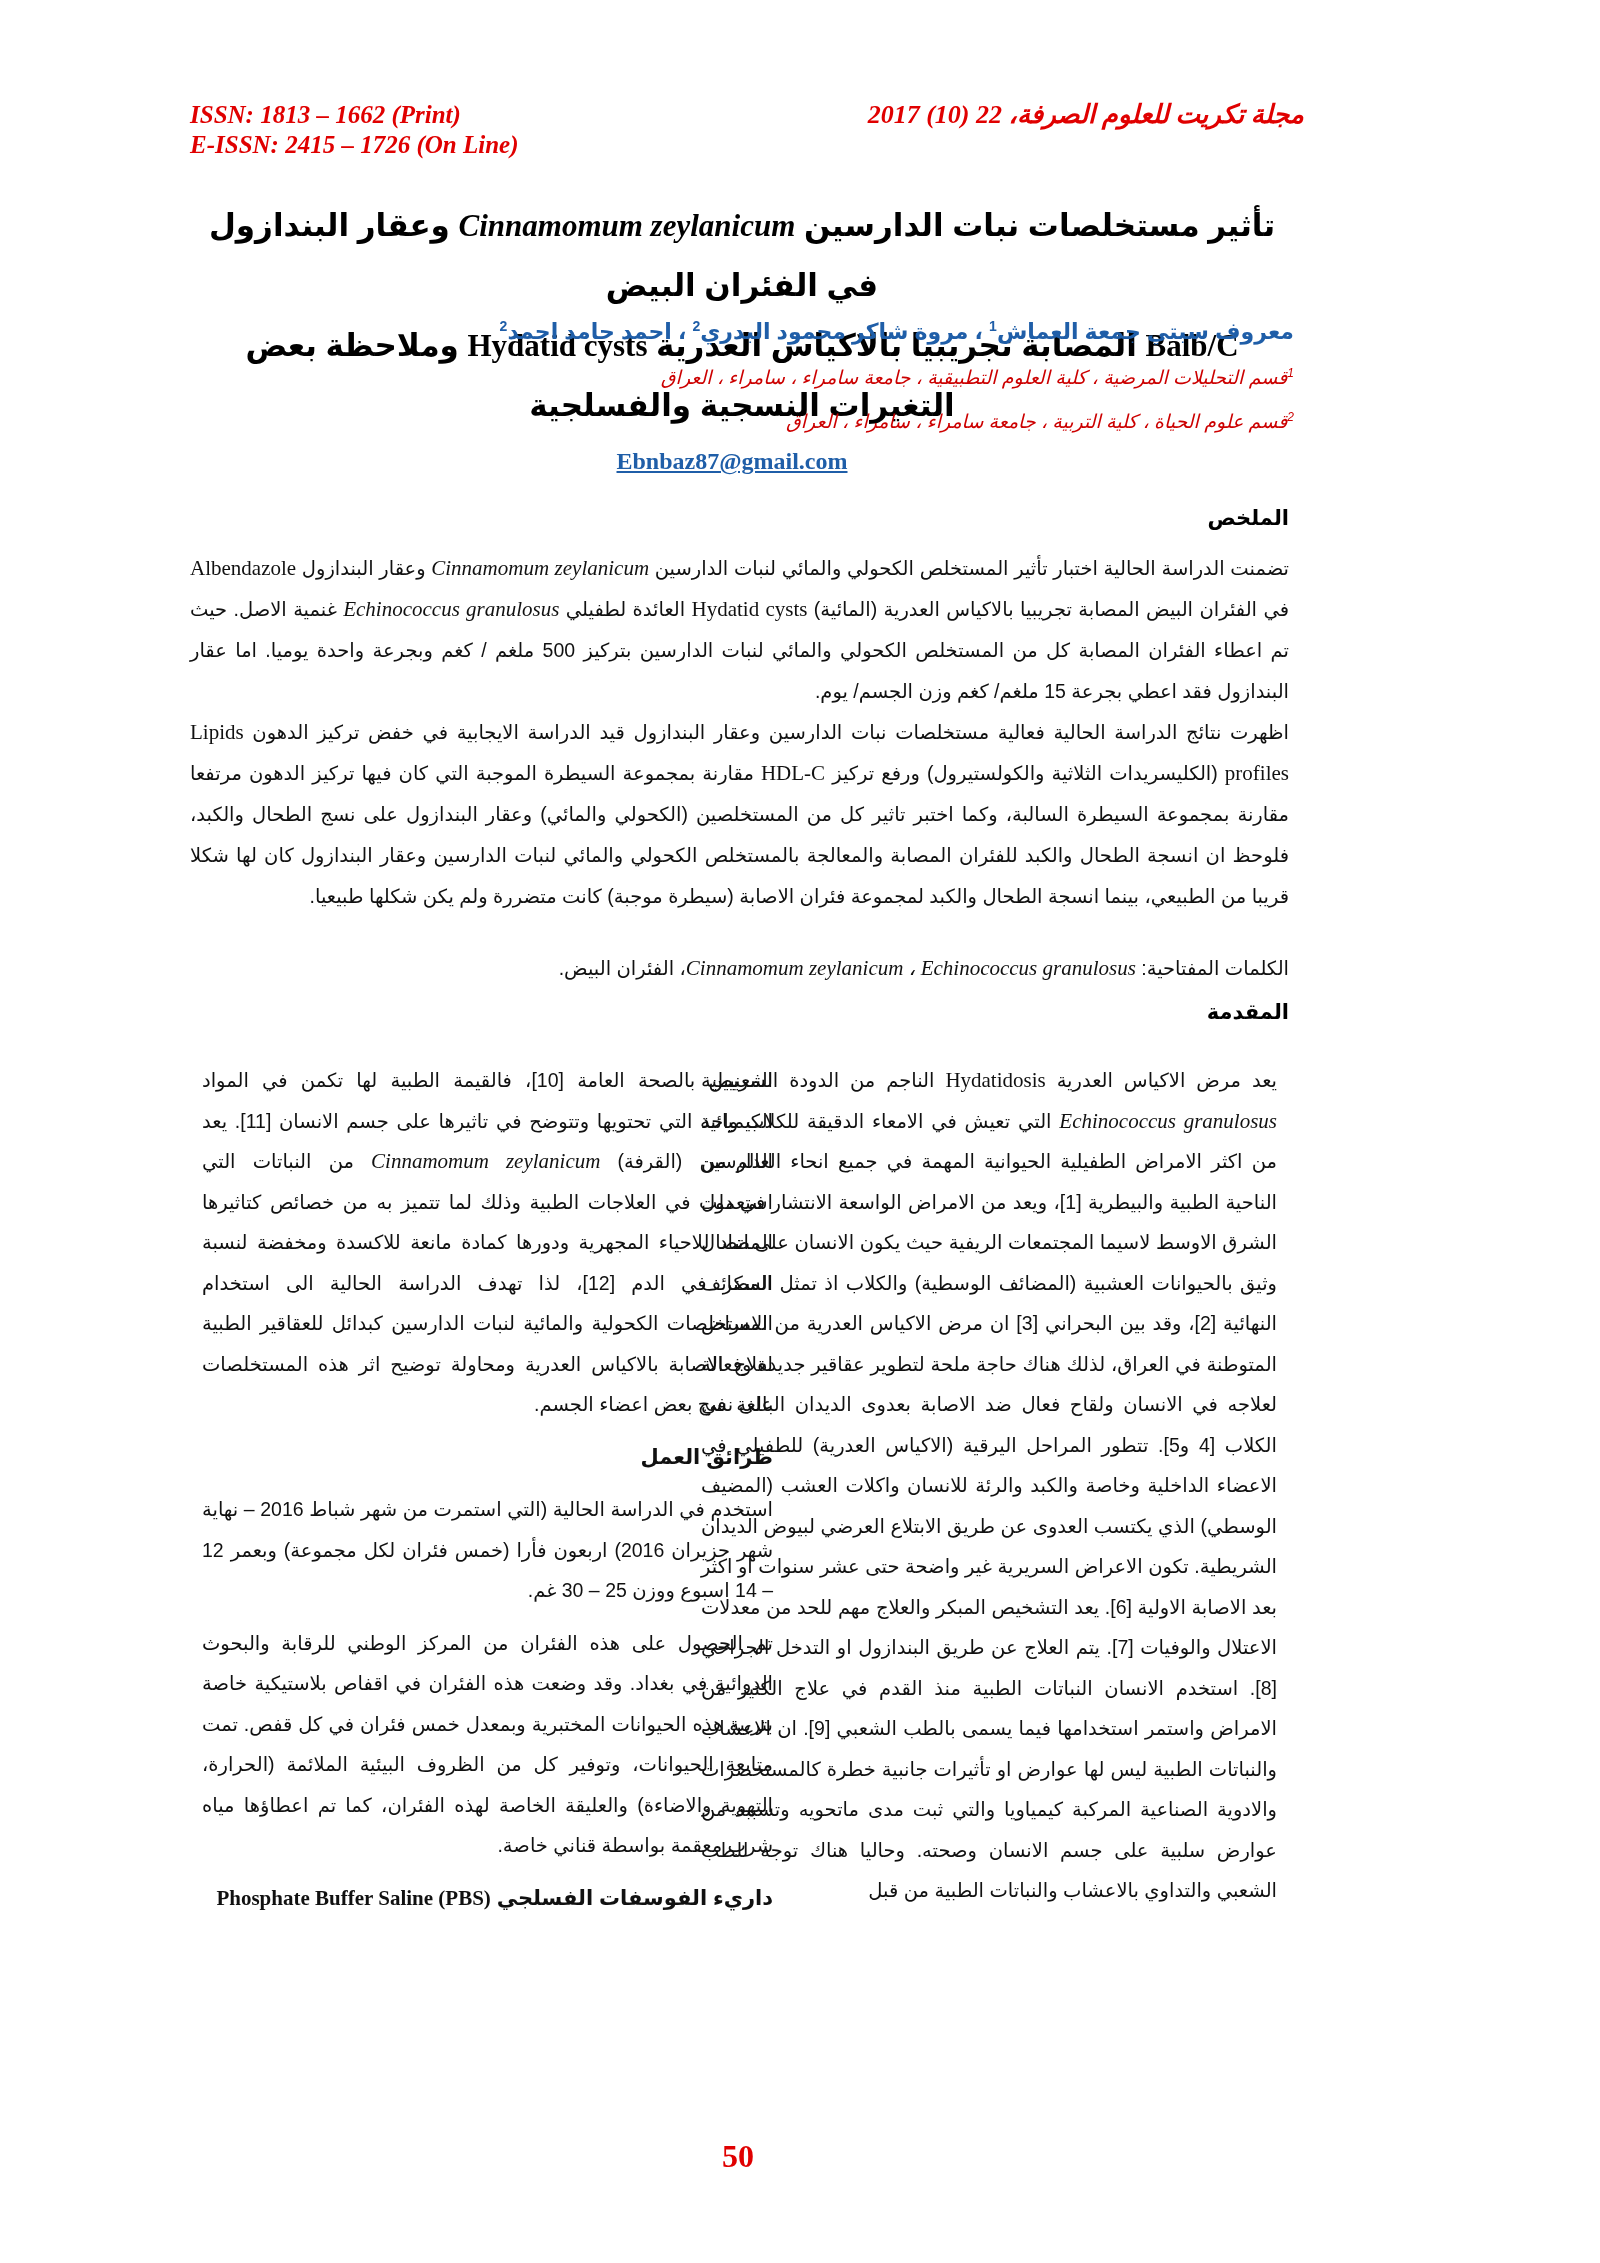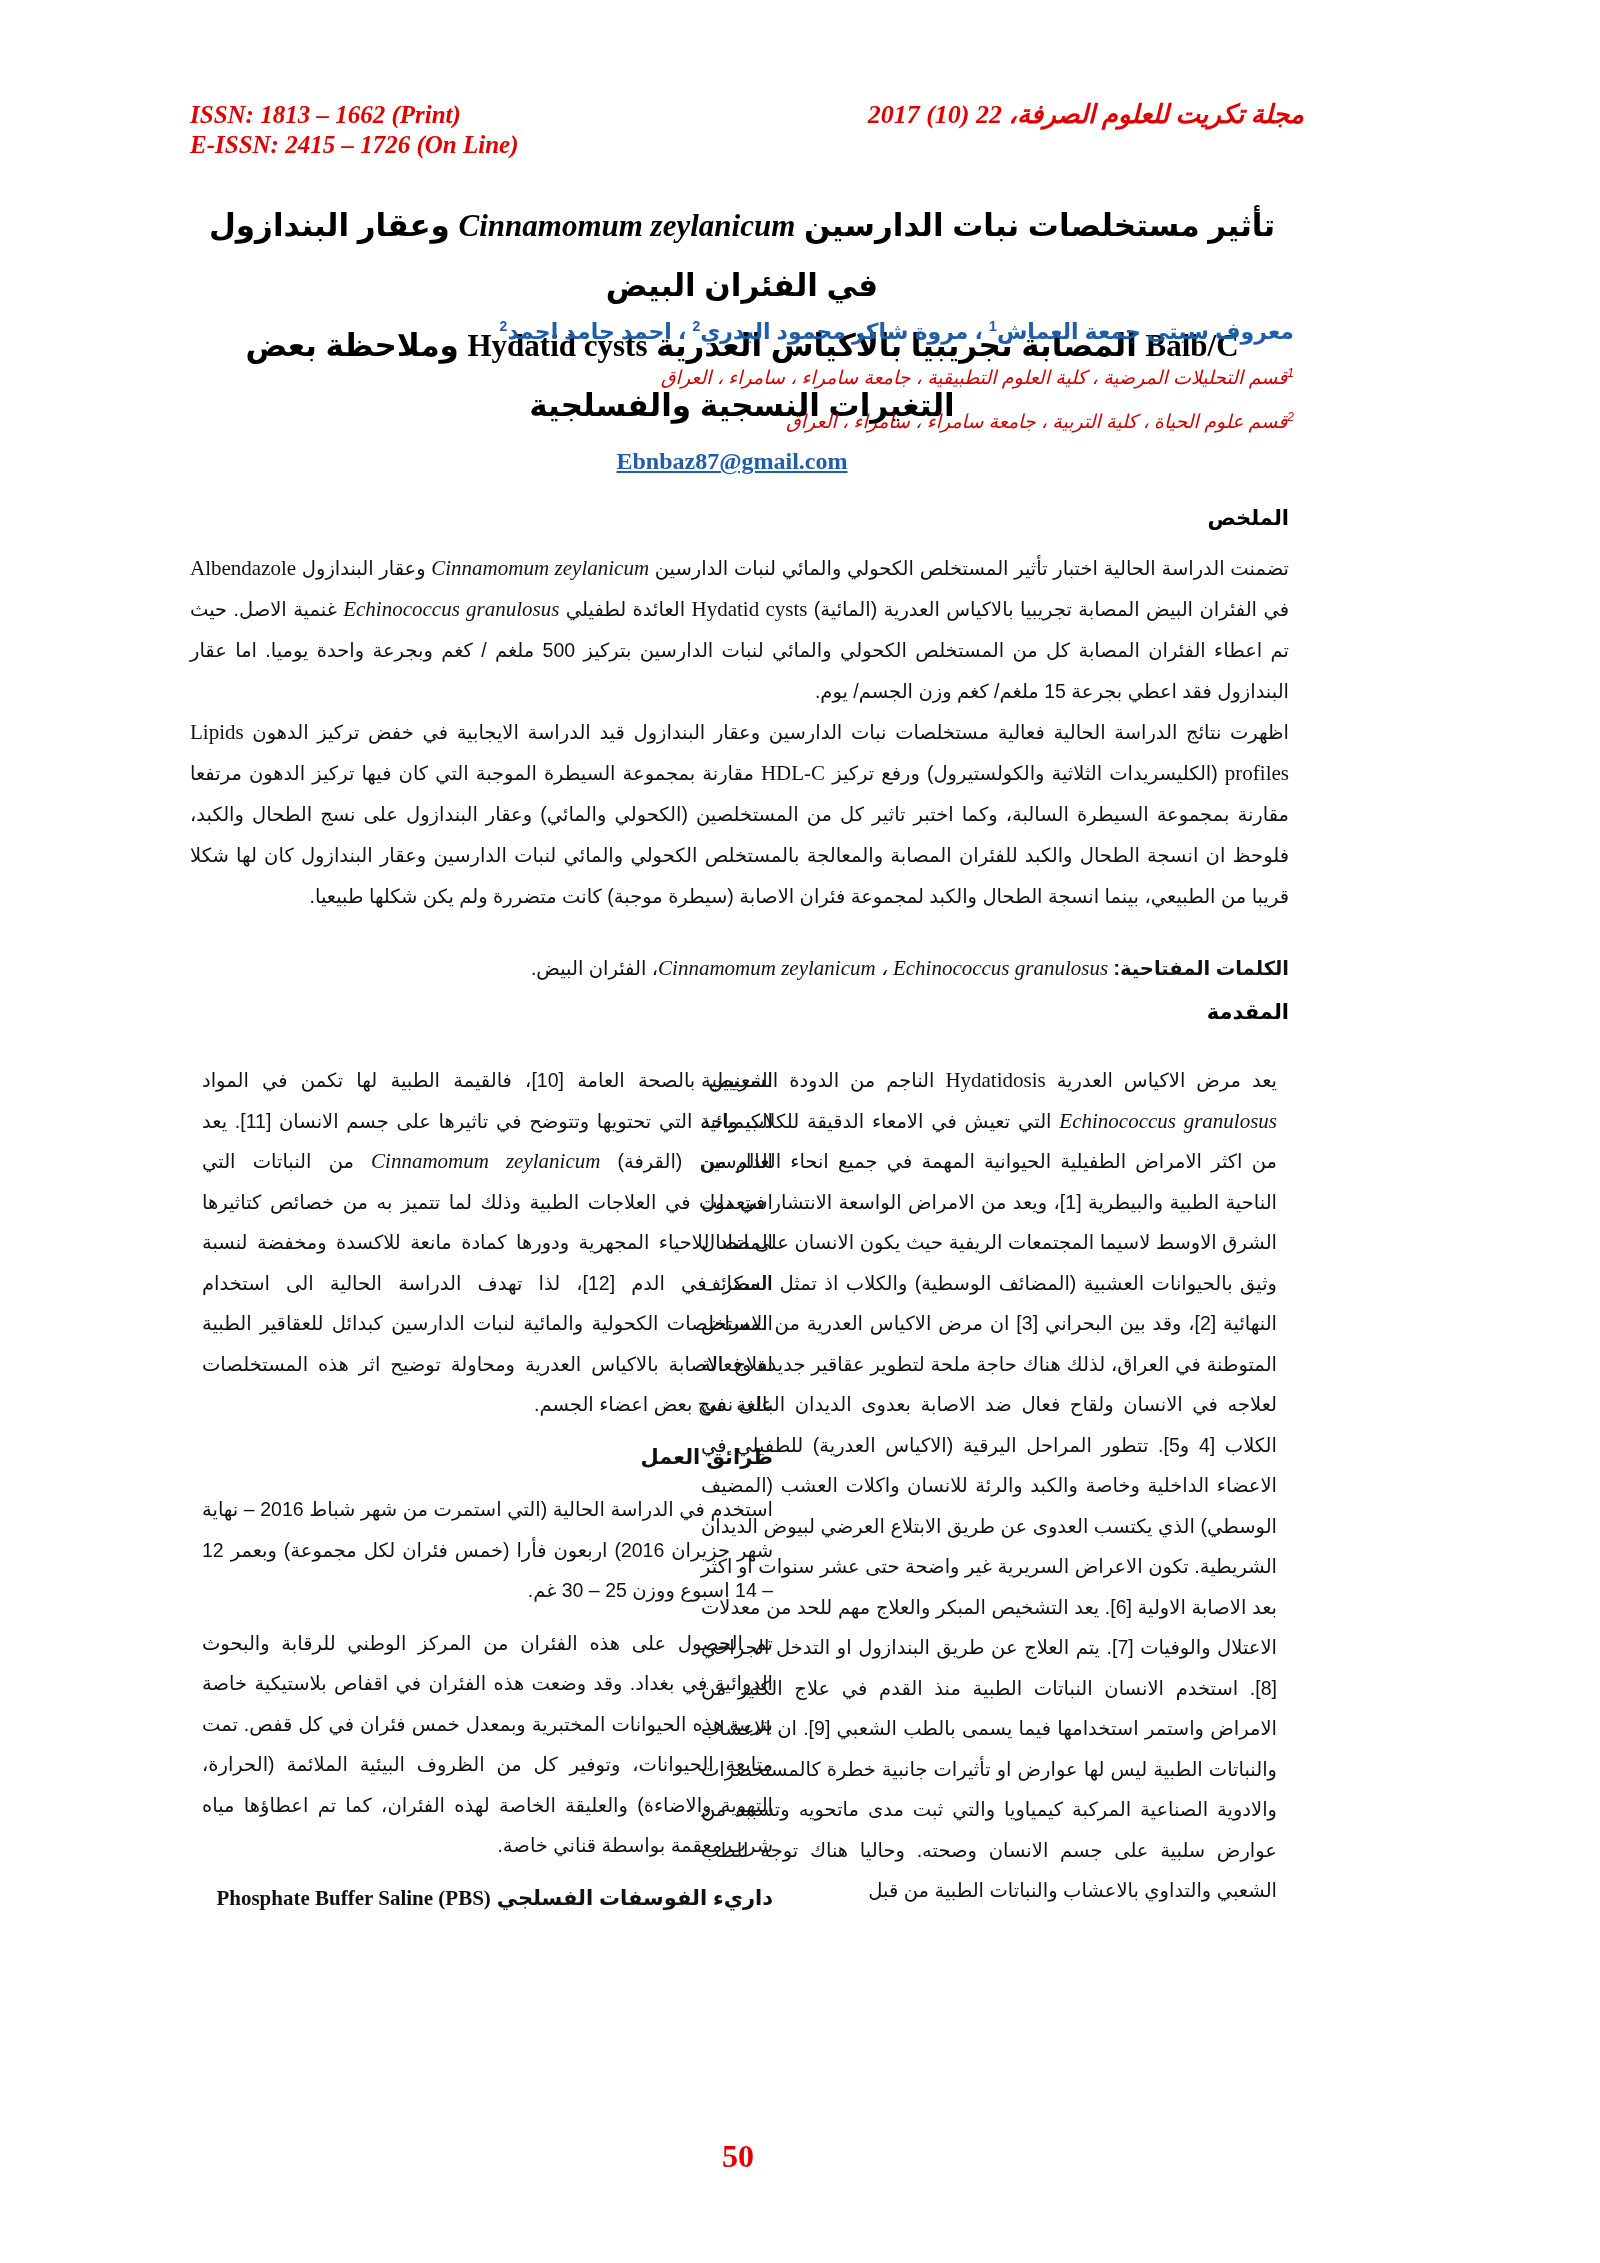"الكلمات المفتاحية:" .keywords .kw-label { font-weight: bold -> normal }
